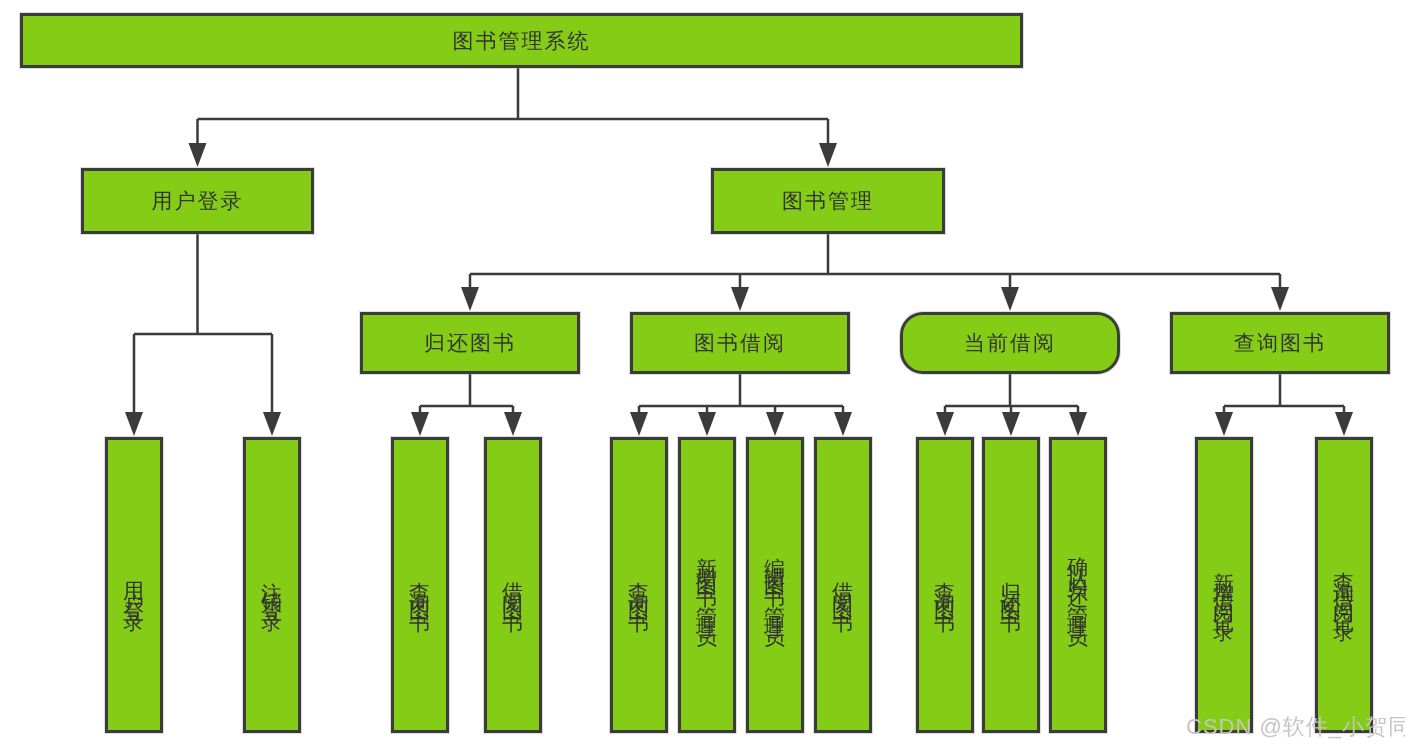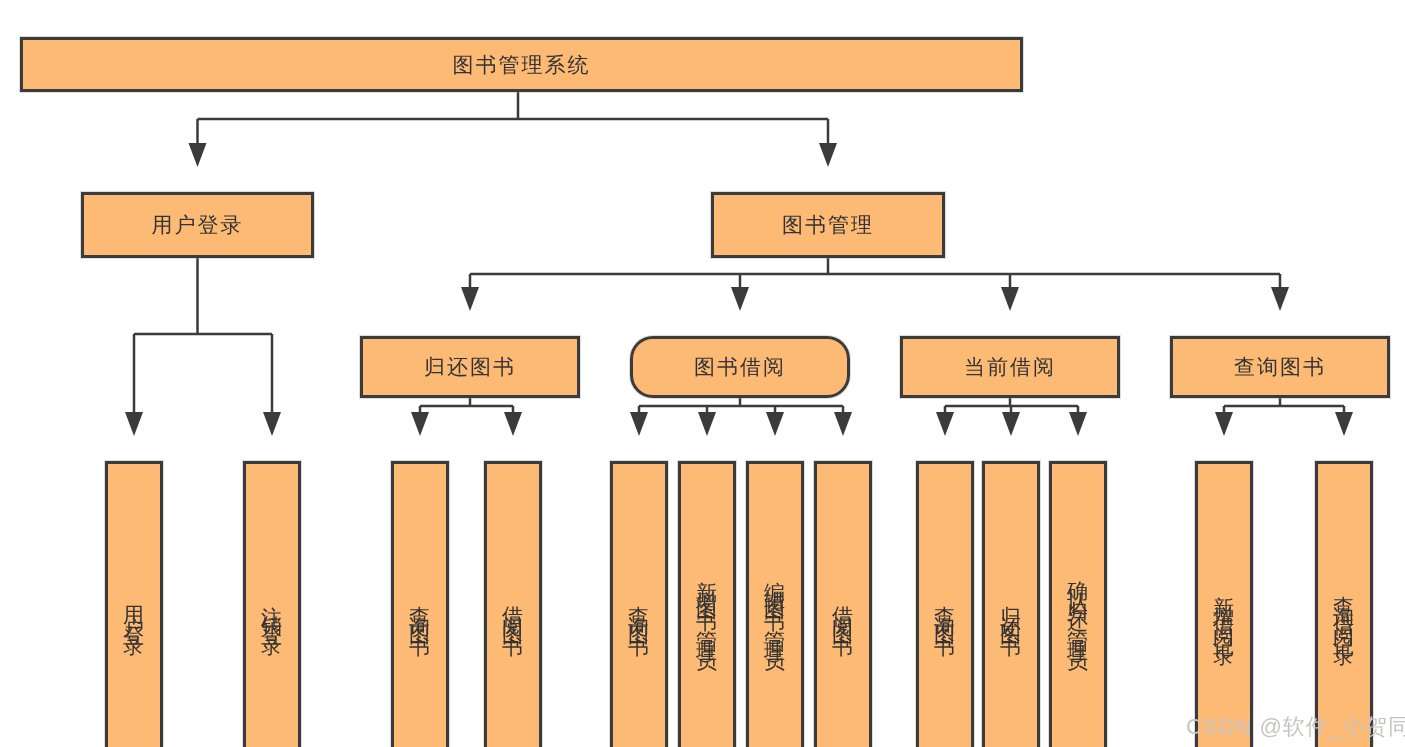"图书管理系统" .node { background: #fdba74 -> #84cc16; margin-top: 24px -> none }
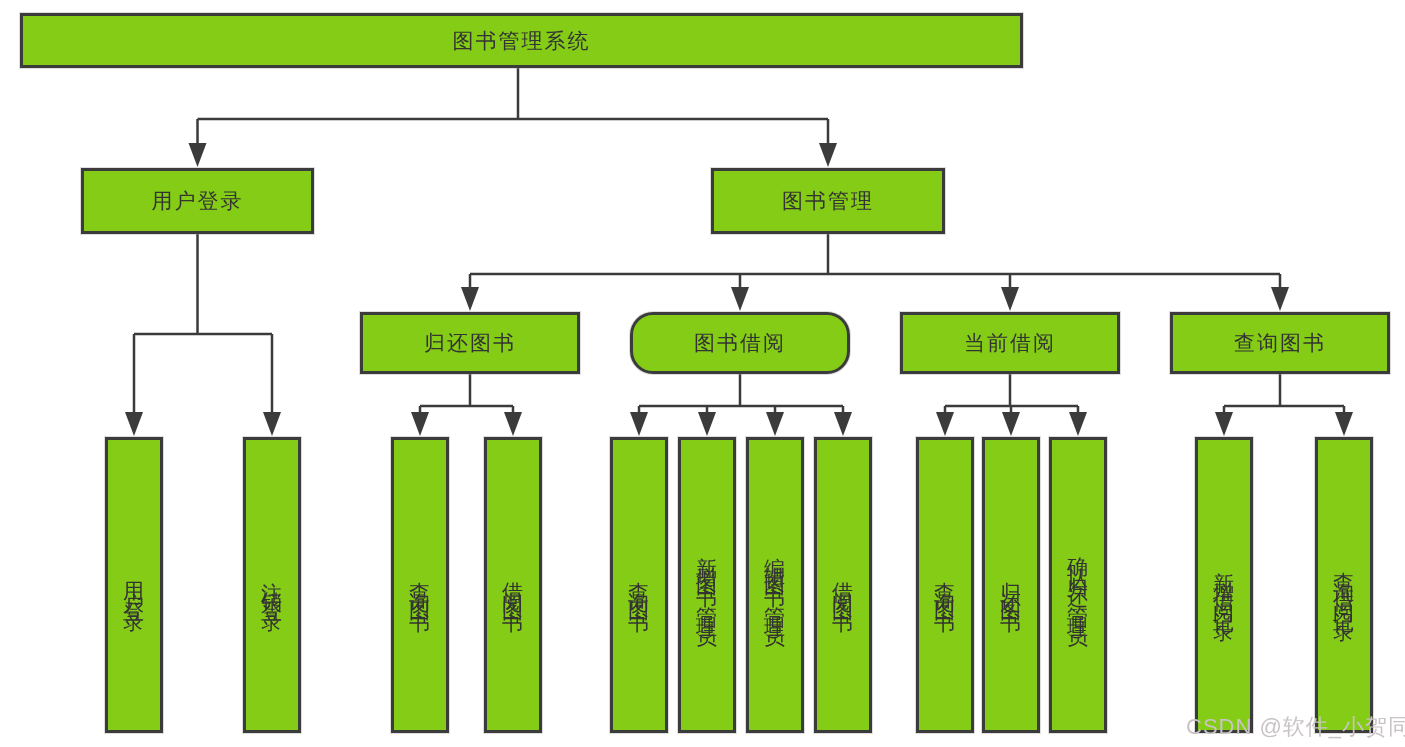"图书借阅" div.node { border-radius: 23px -> none }
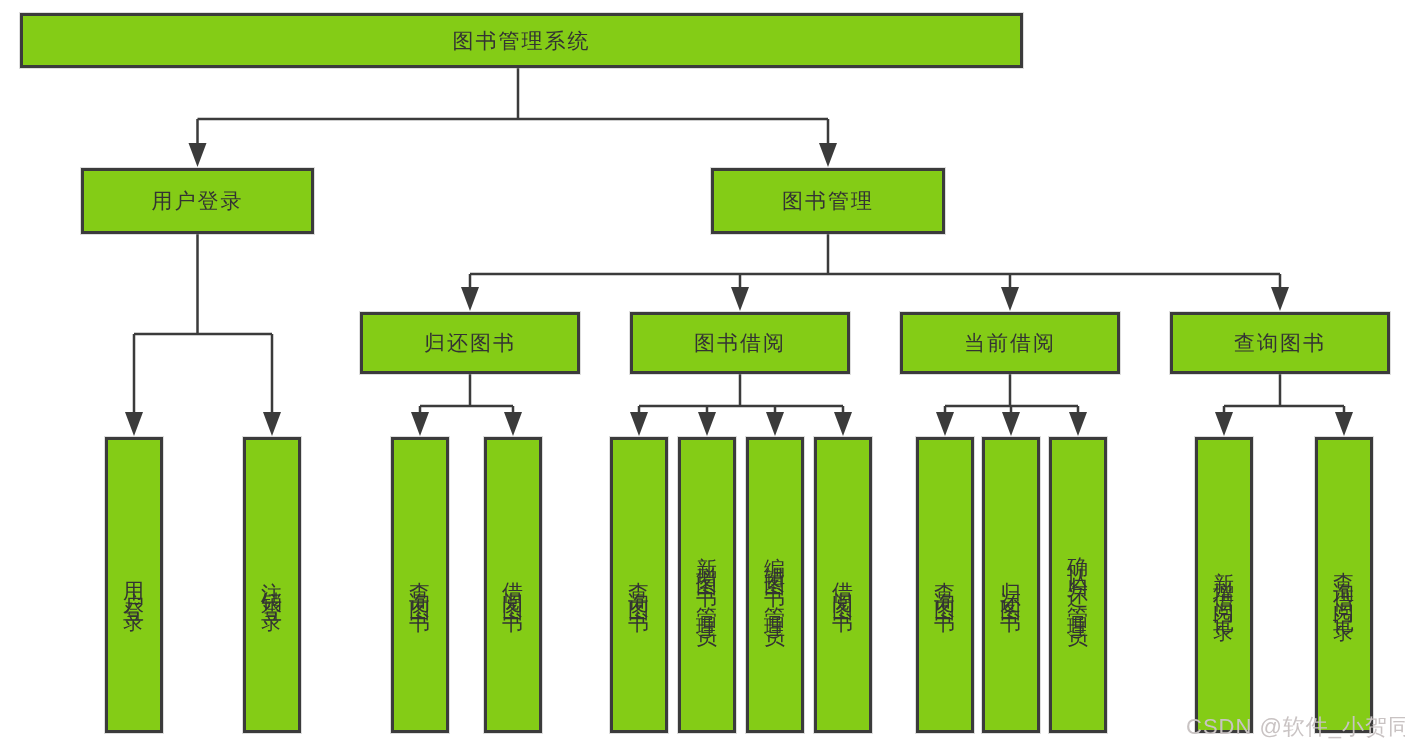"当前借阅" div.node { border-radius: none -> 23px }
